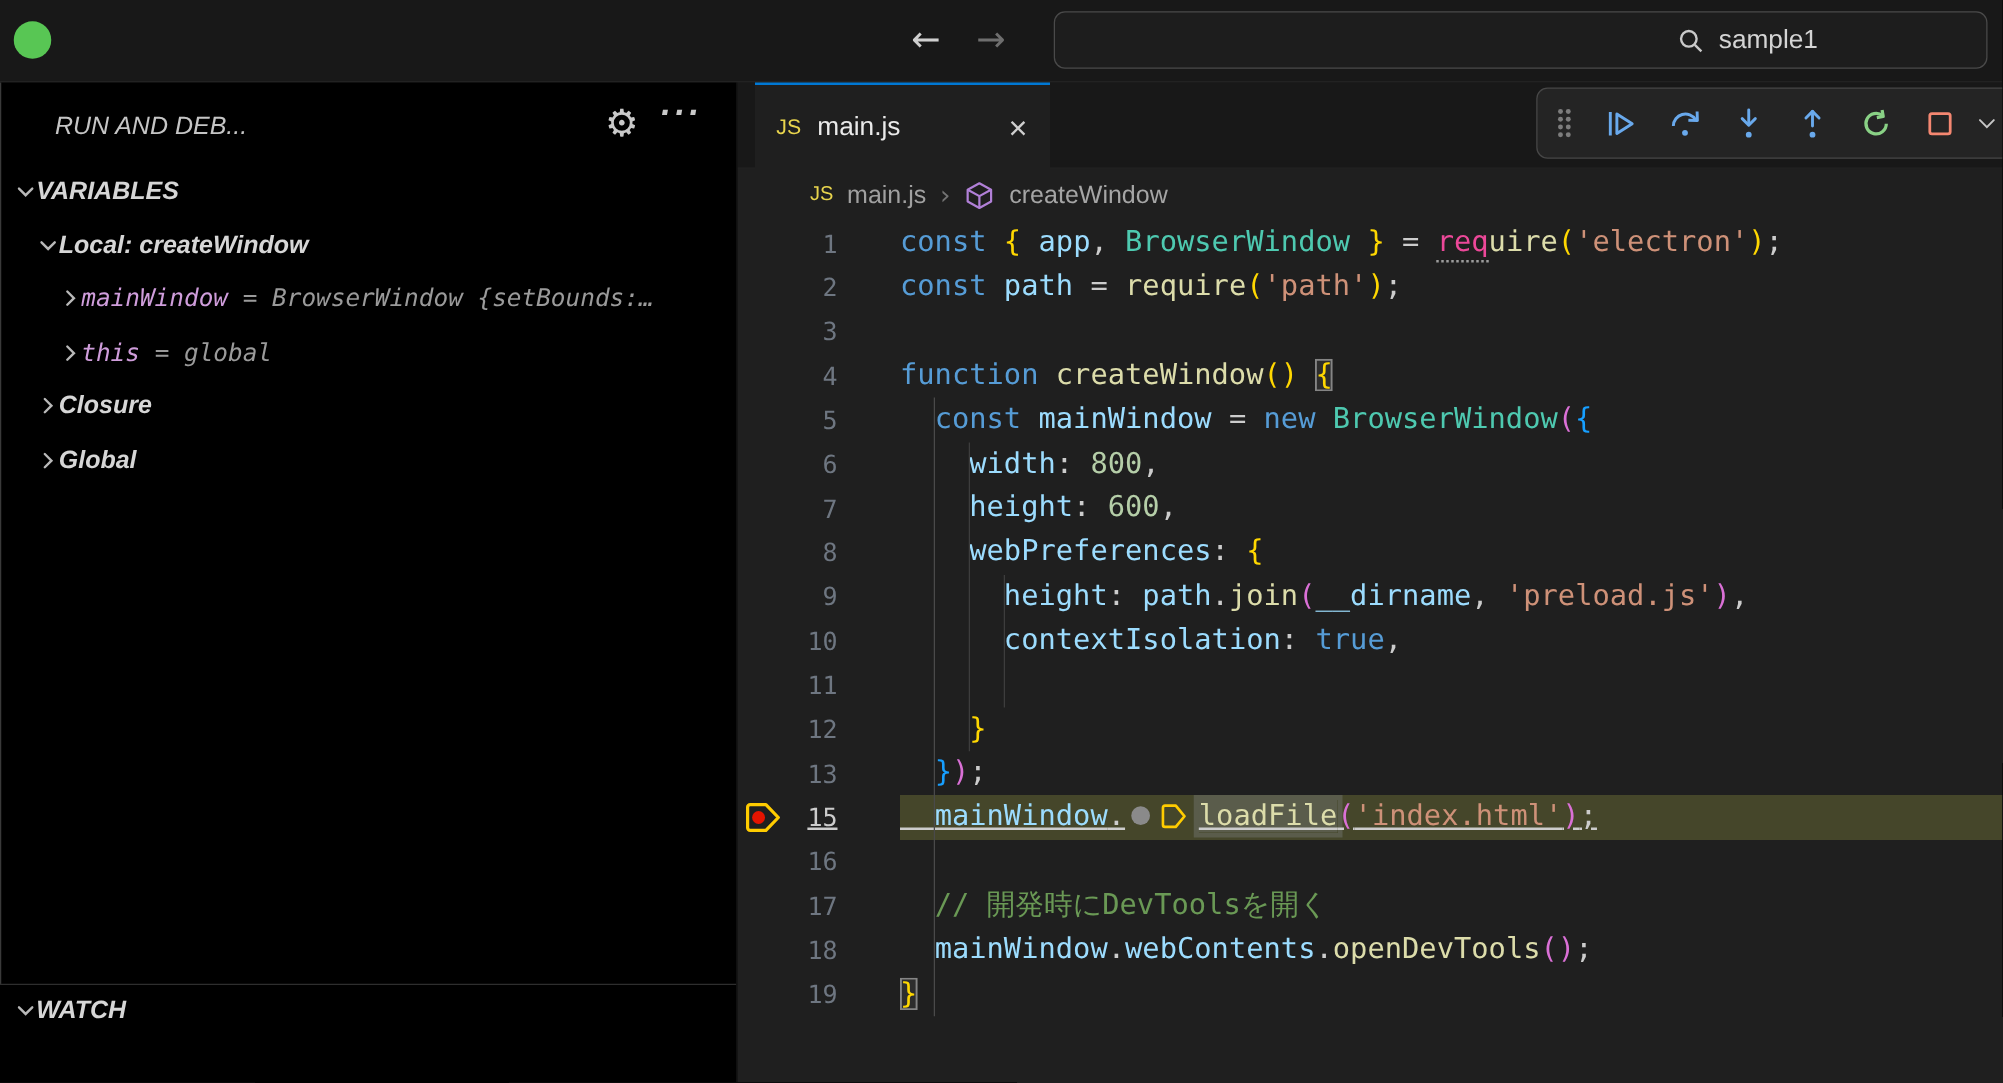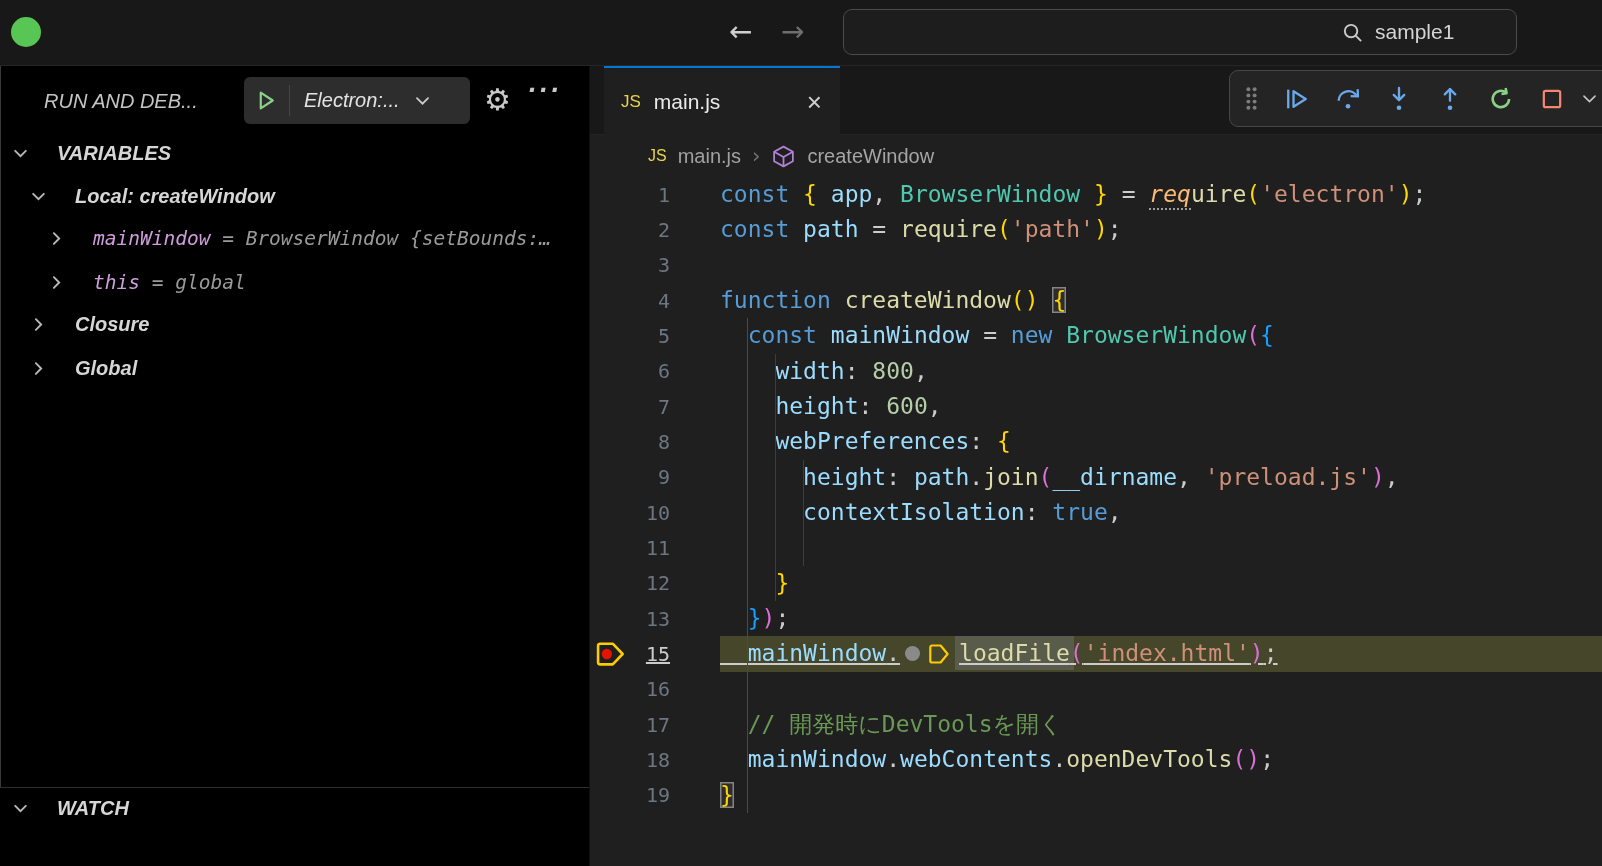"sample1" .searchbox { width: 674px -> 747px }
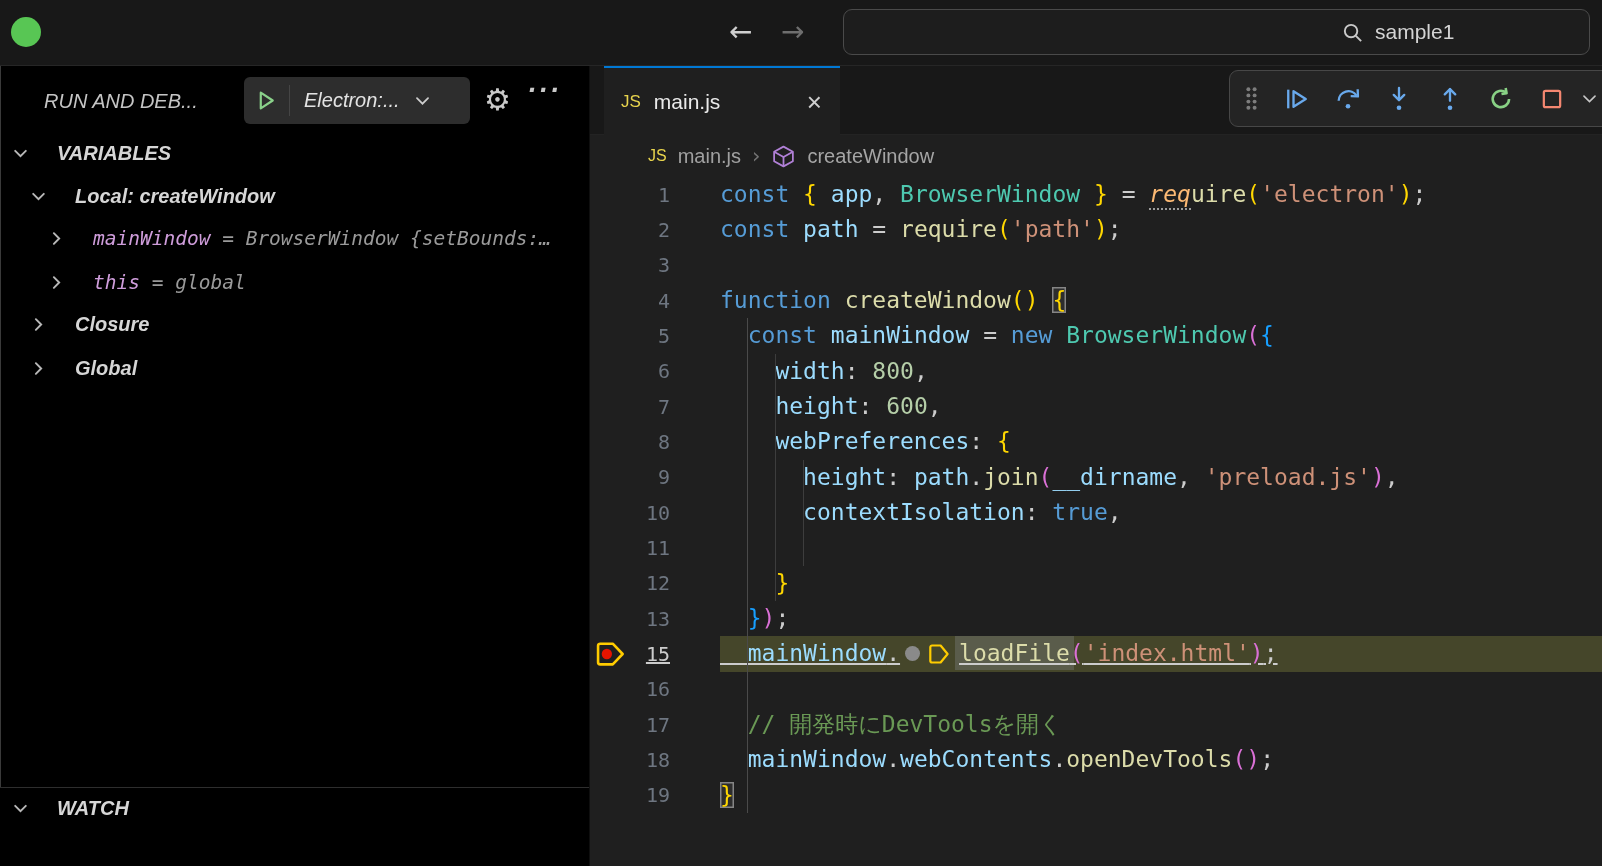"Electron:..." div.launch { html: <div> <span> <svg> <path></path> </svg> </span> <span></span> <span>Electron:...</span> <span> <svg> <path></path> </svg> </span> </div> -> none }
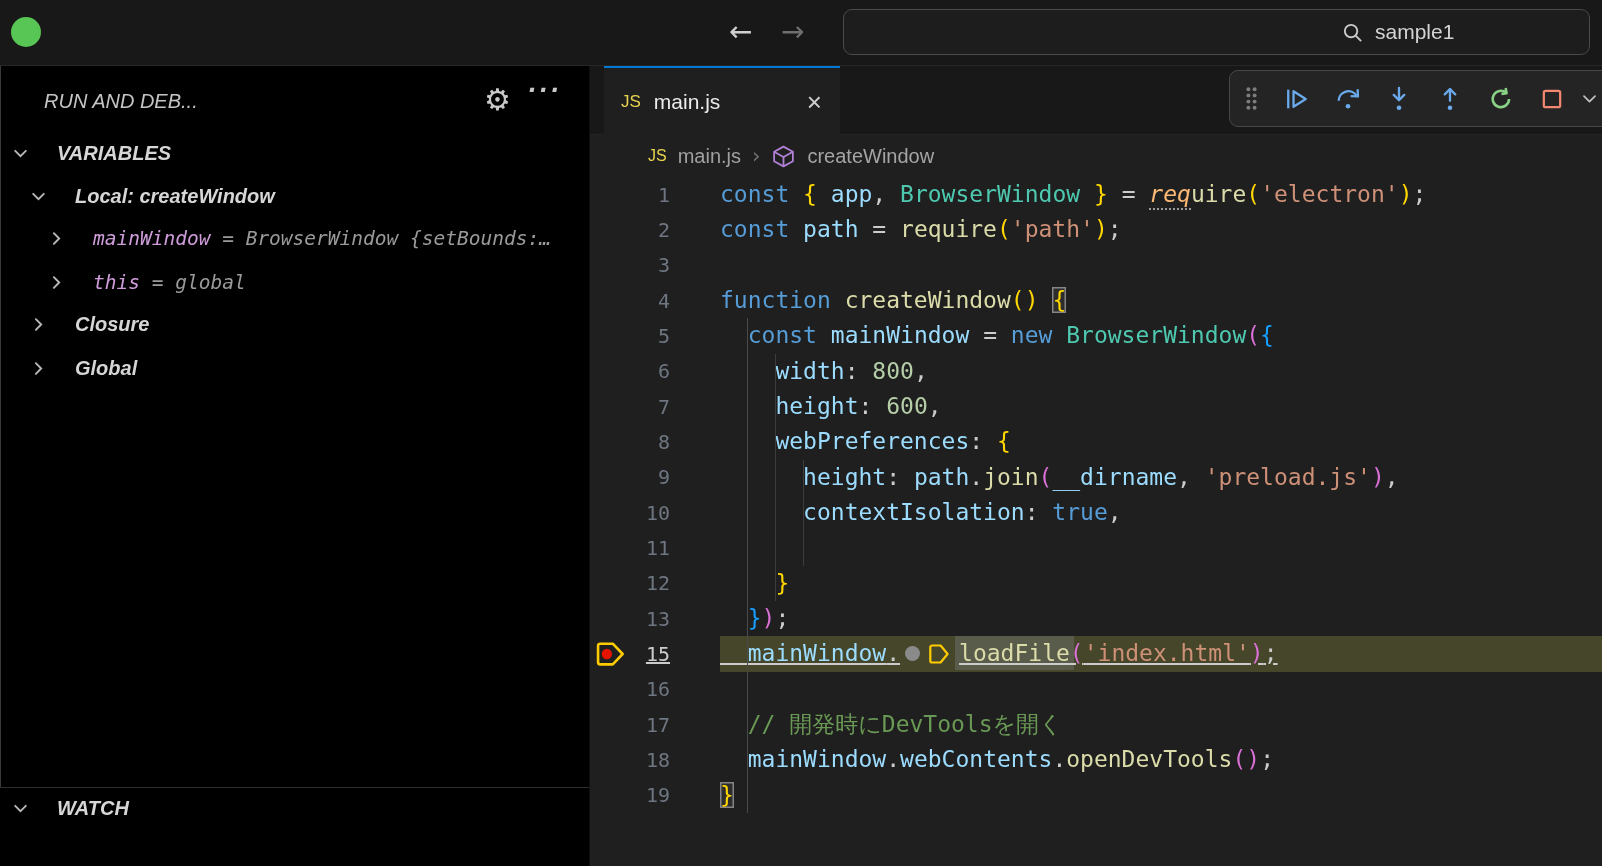"VARIABLES" .svrow { gap: 28px -> 0 }
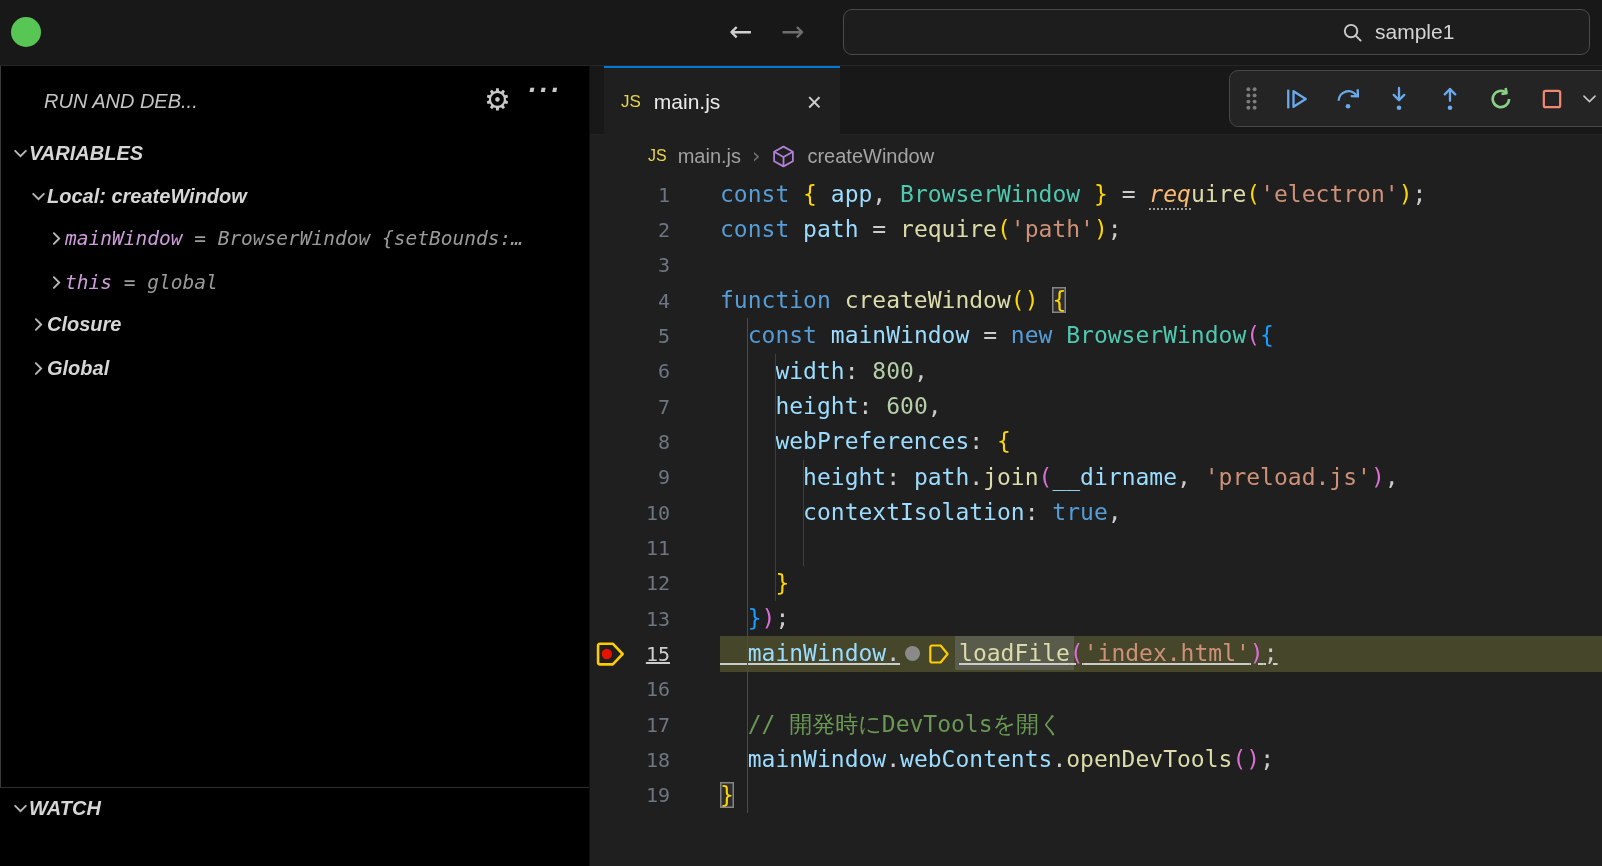"req" .fnh { color: #fdba74 -> #ec4899; font-style: italic -> none }
